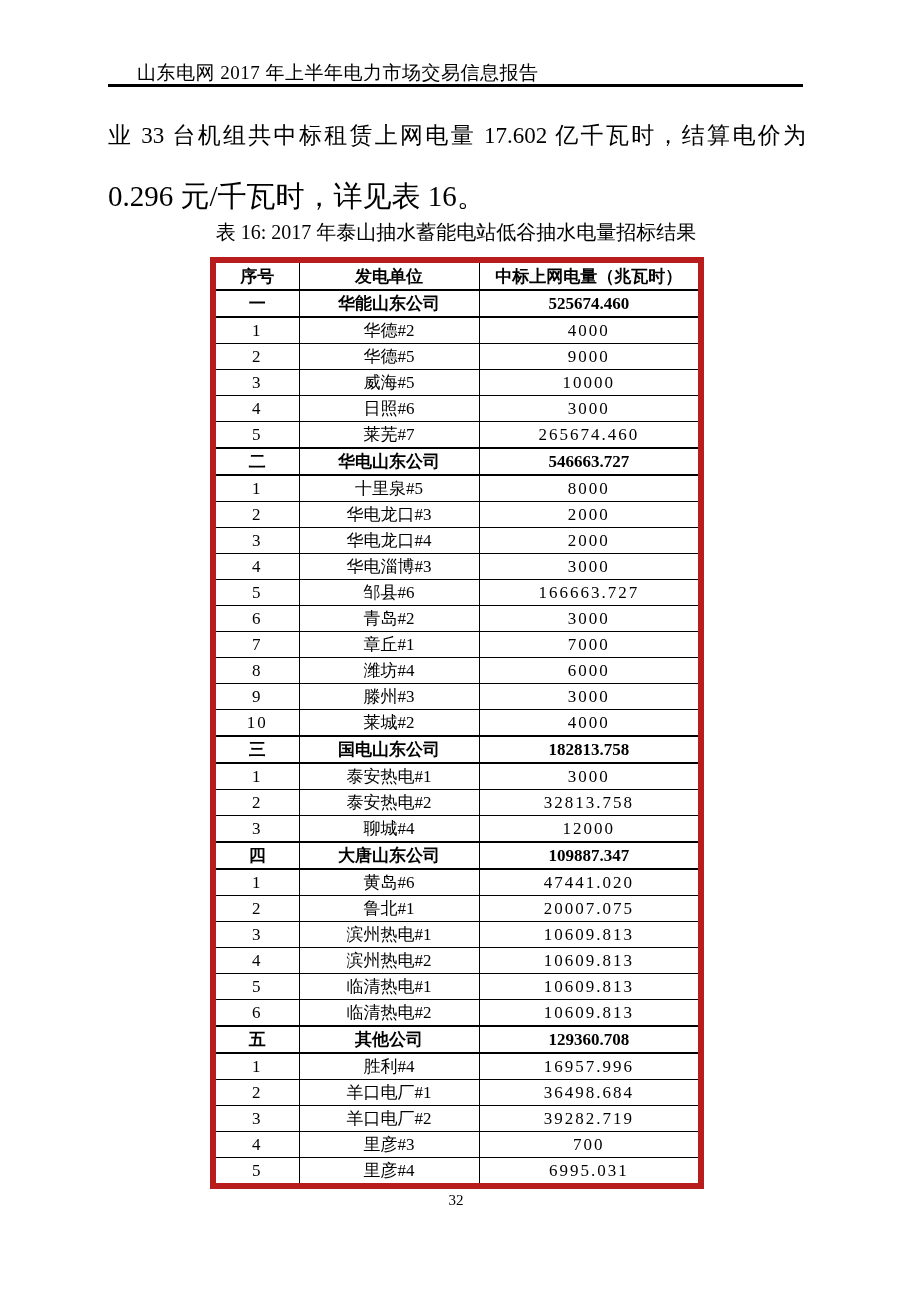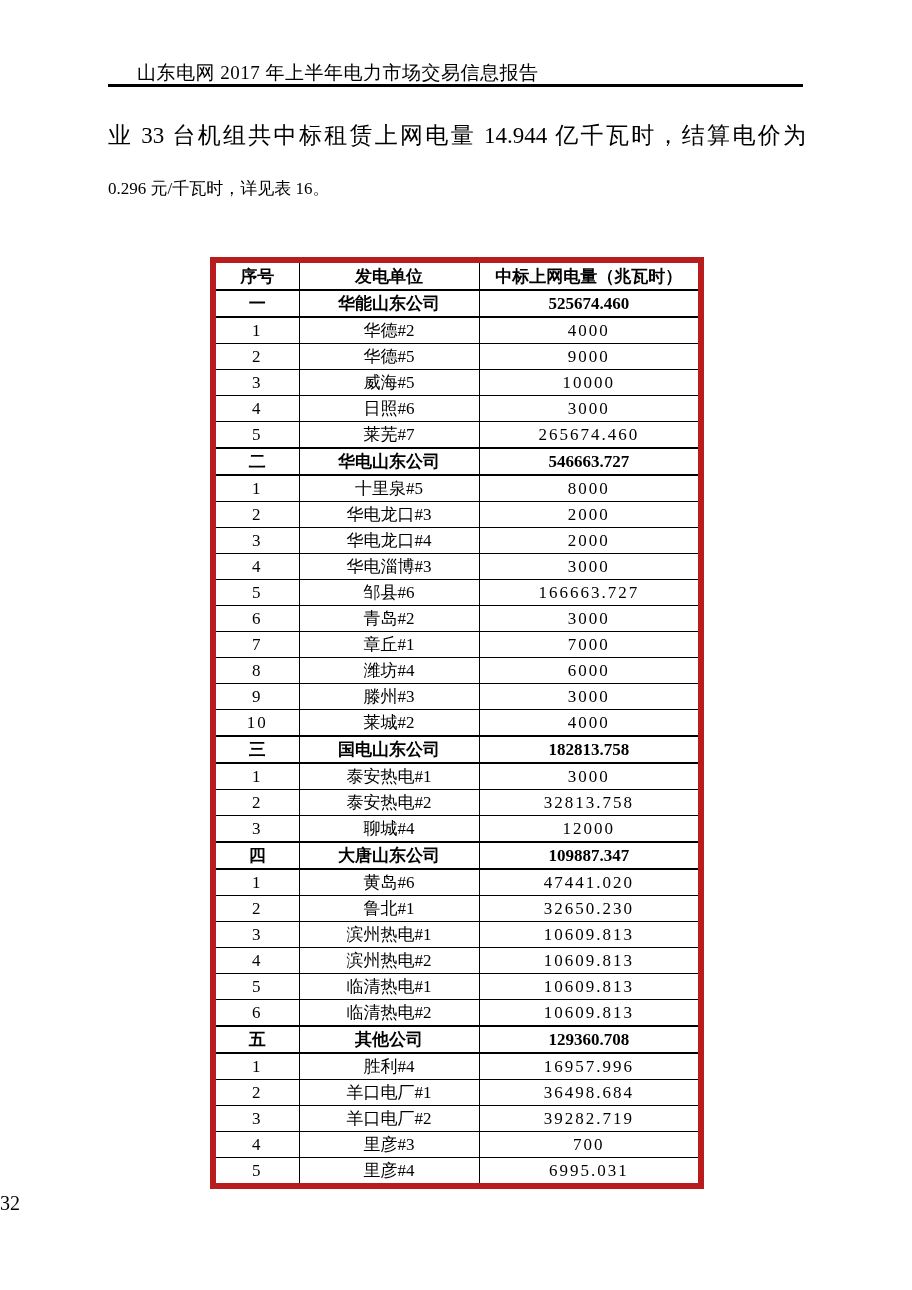"业 33 台机组共中标租赁上网电量 14.944 亿千瓦时，结算电价为" div.body-line1 { text: 14.944 -> 17.602 }
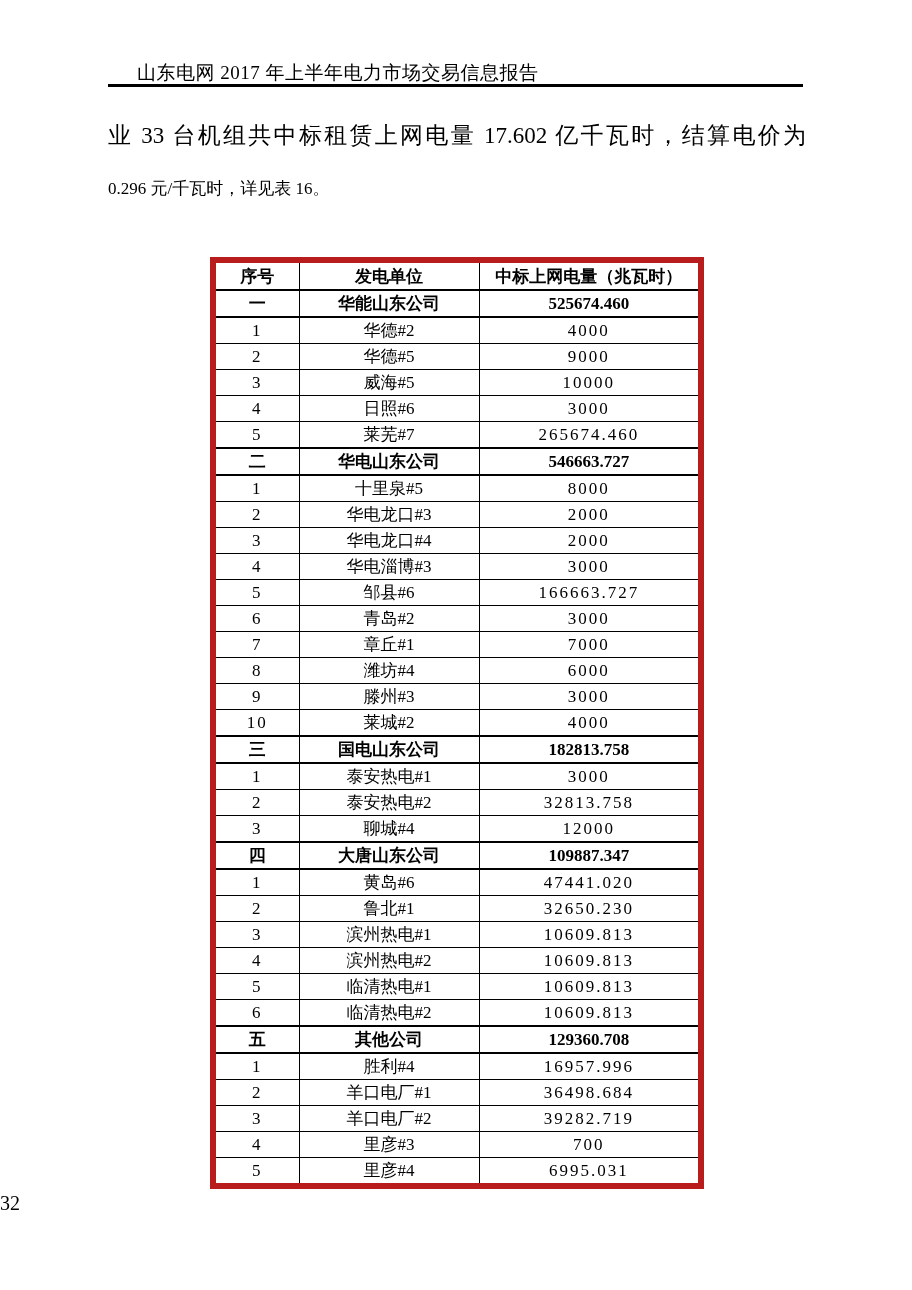"0.296 元/千瓦时，详见表 16。" .body-line2 { font-size: 17px -> 29px }
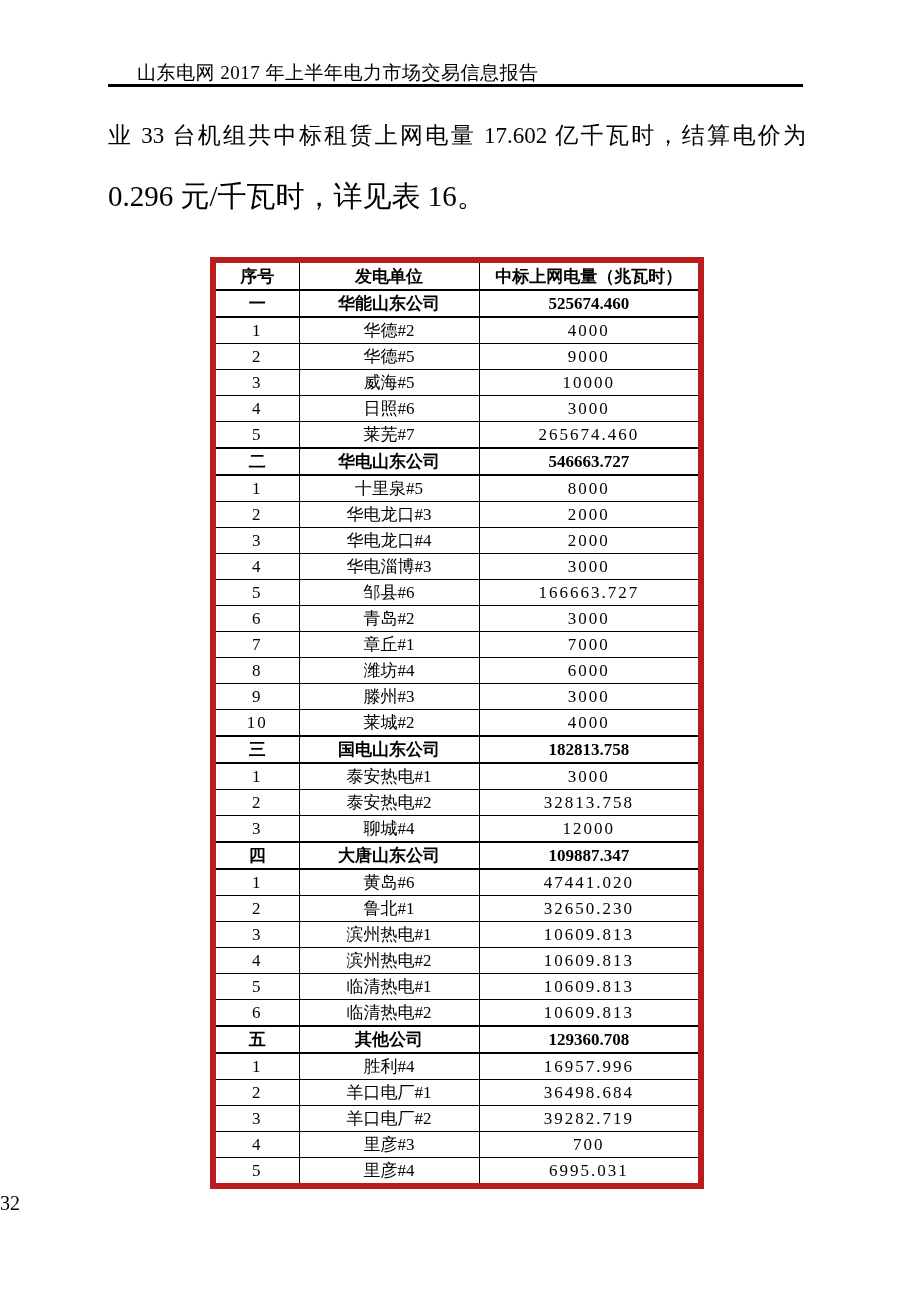"表 16: 2017 年泰山抽水蓄能电站低谷抽水电量招标结果" div.table-title { html: none -> <div>表 16: 2017 年泰山抽水蓄能电站低谷抽水电量招标结果</div> }
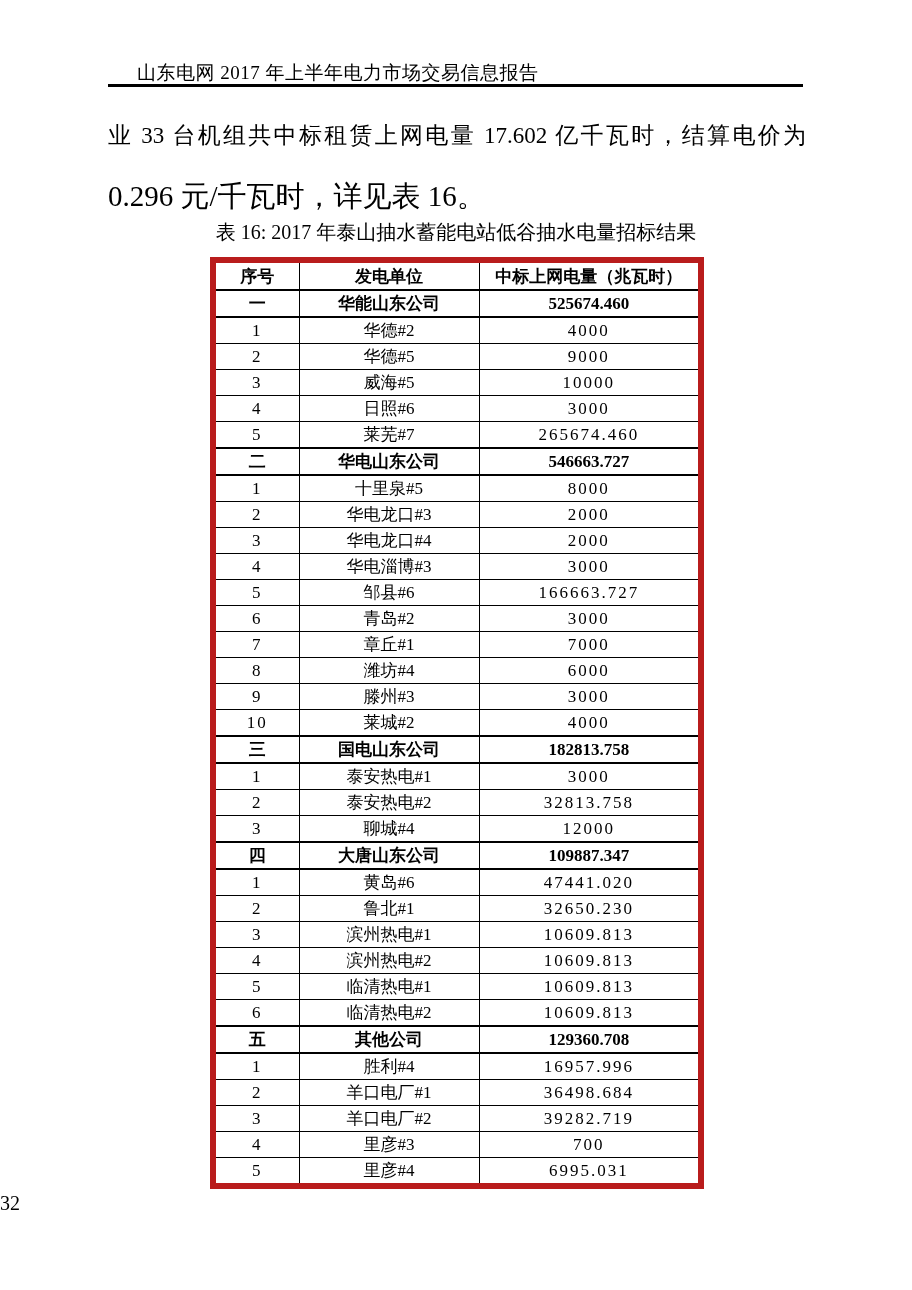"32650.230" td.col-val { text: 32650.230 -> 20007.075 }
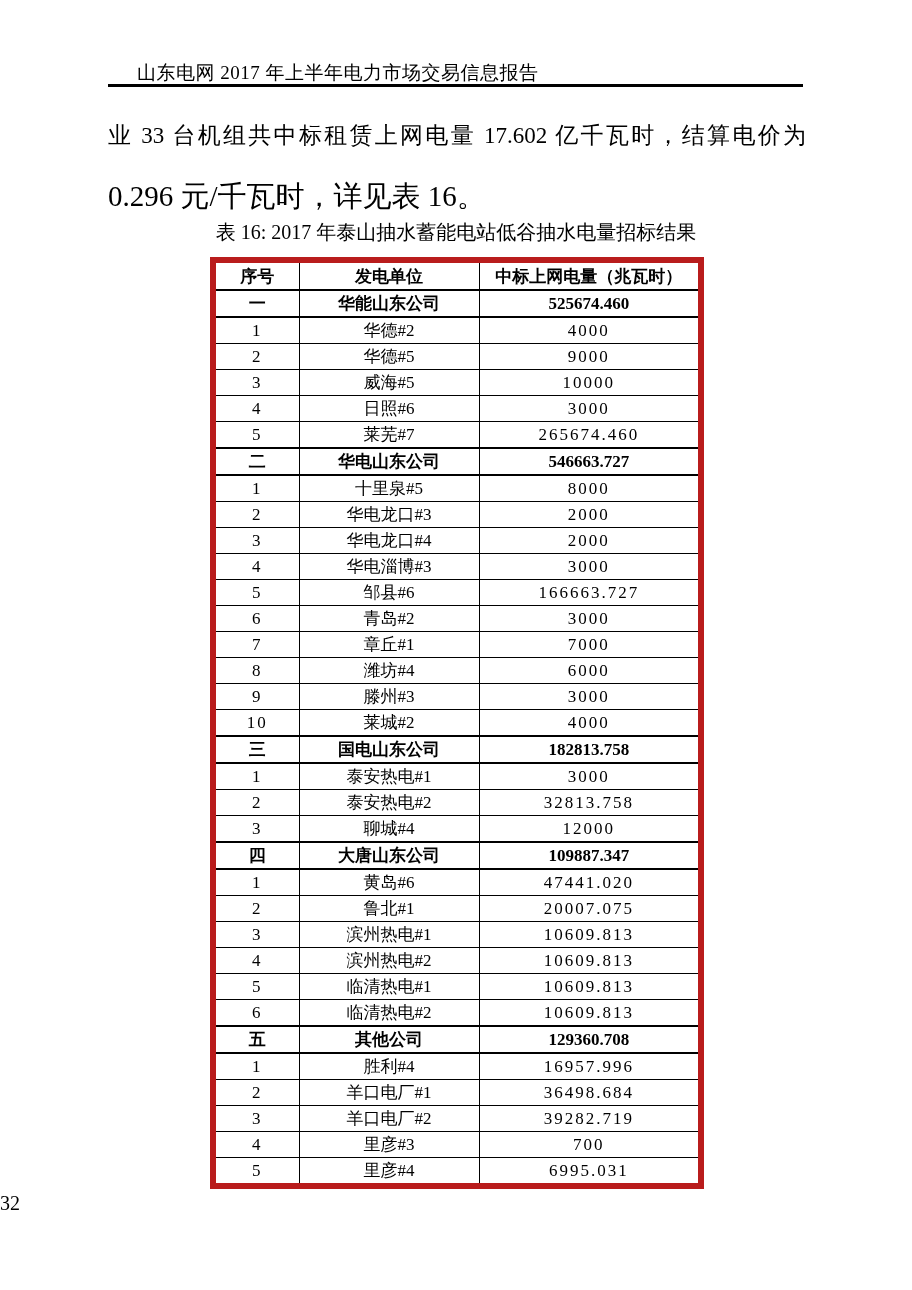"32" .page-footer { font-size: 20px -> 15px; text-align: none -> center }
